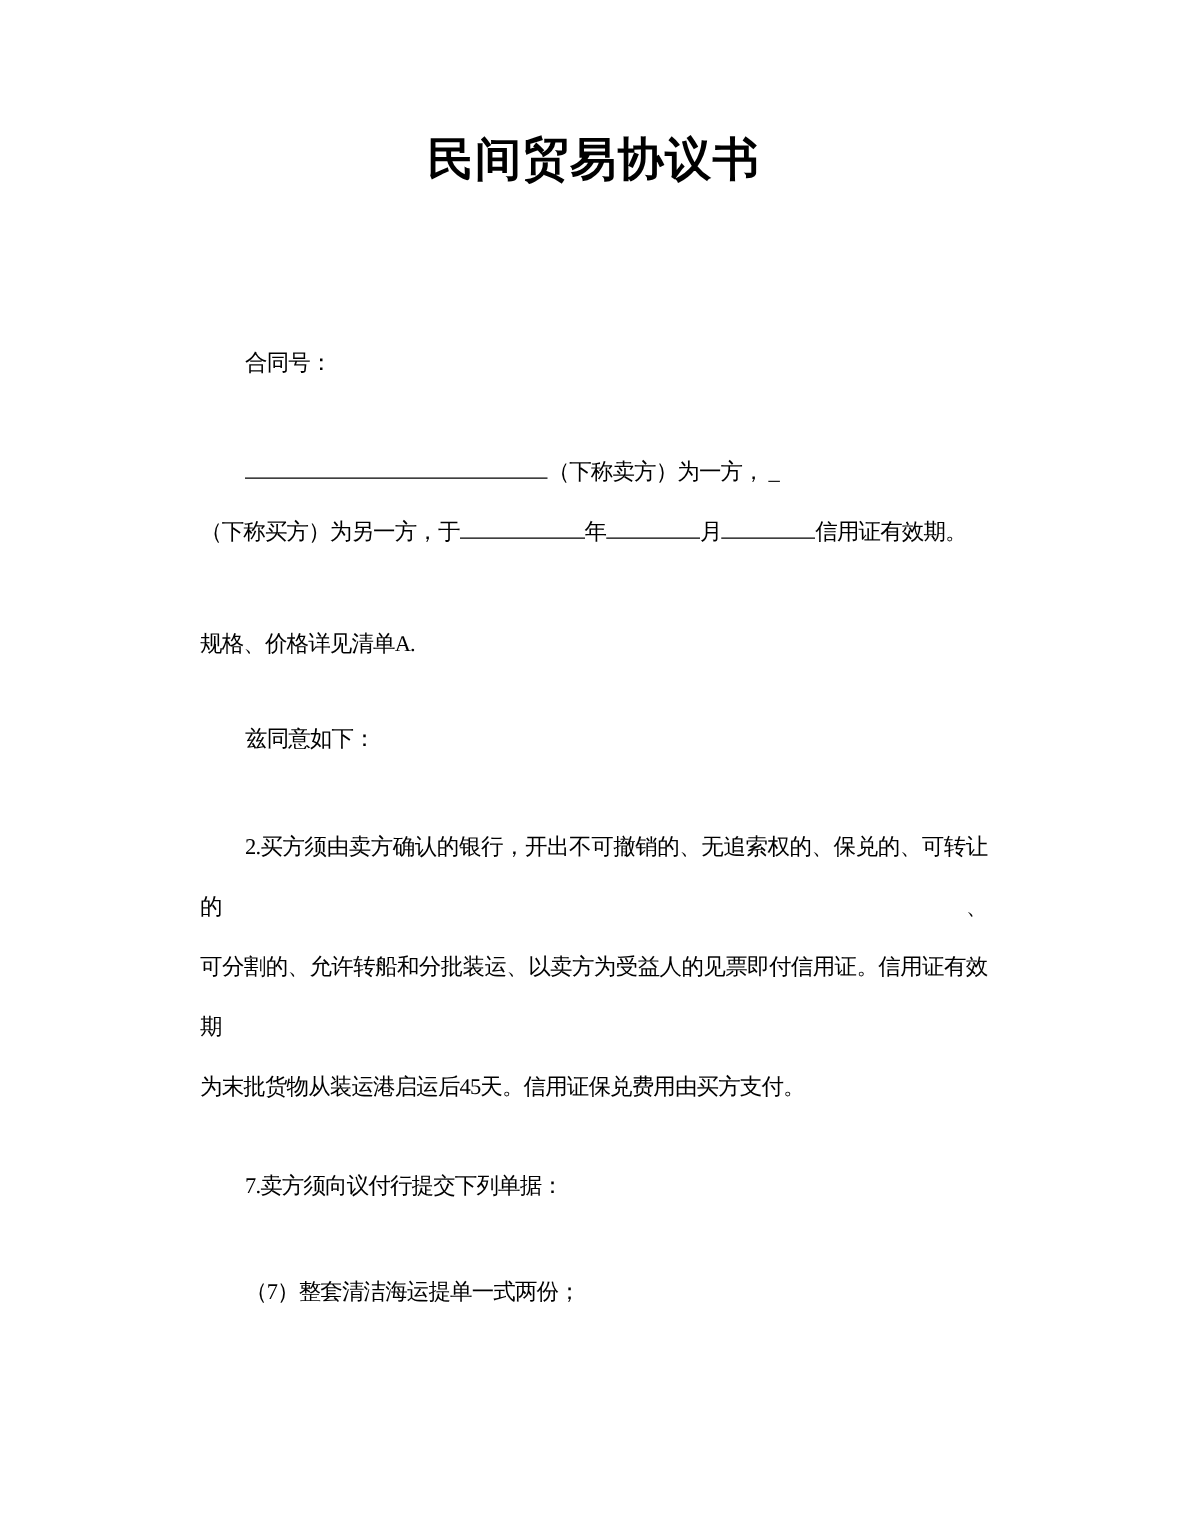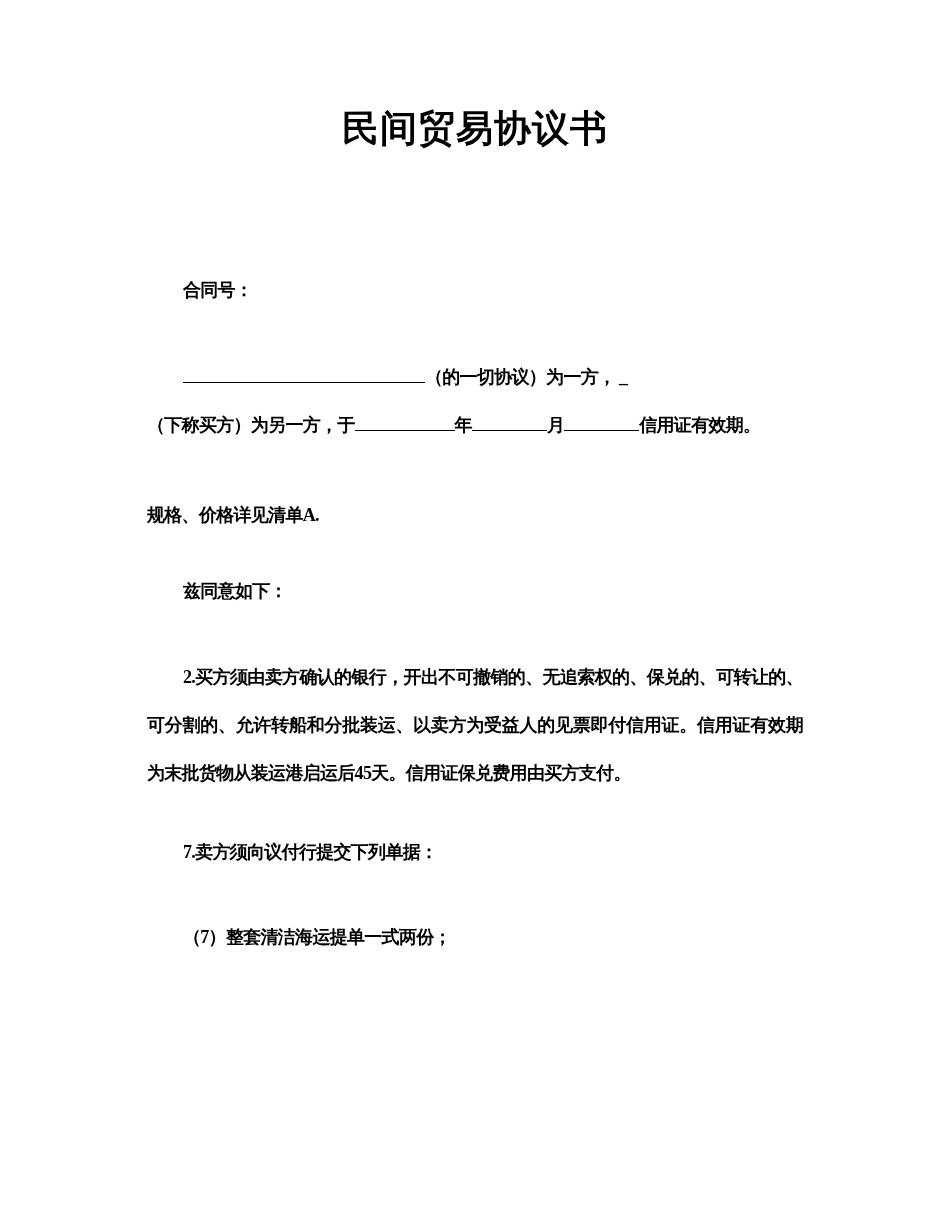"合同号：" .para { font-weight: bold -> none; margin: 4px -> 17px }
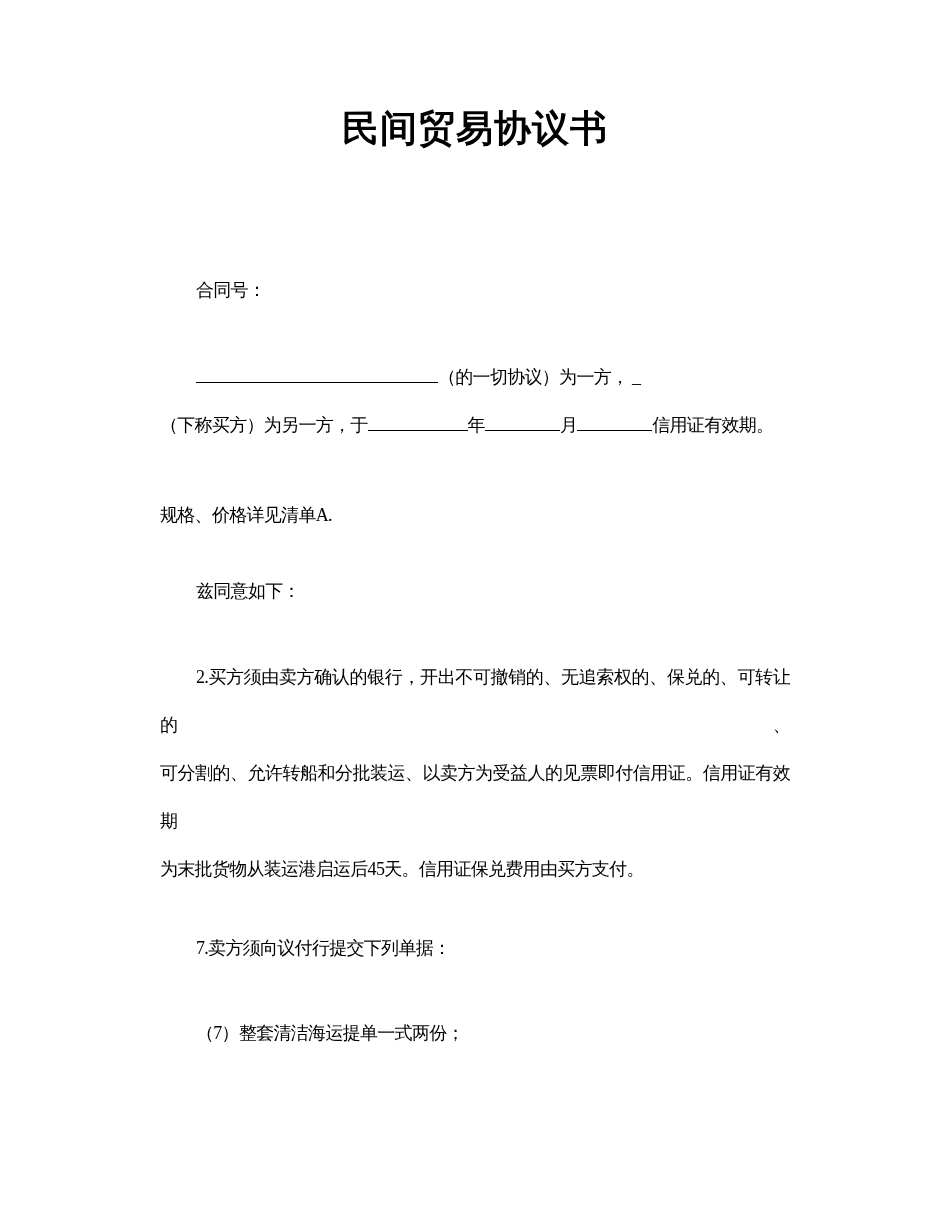"（的一切协议）为一方，" span { text: 的一切协议 -> 下称卖方 }
